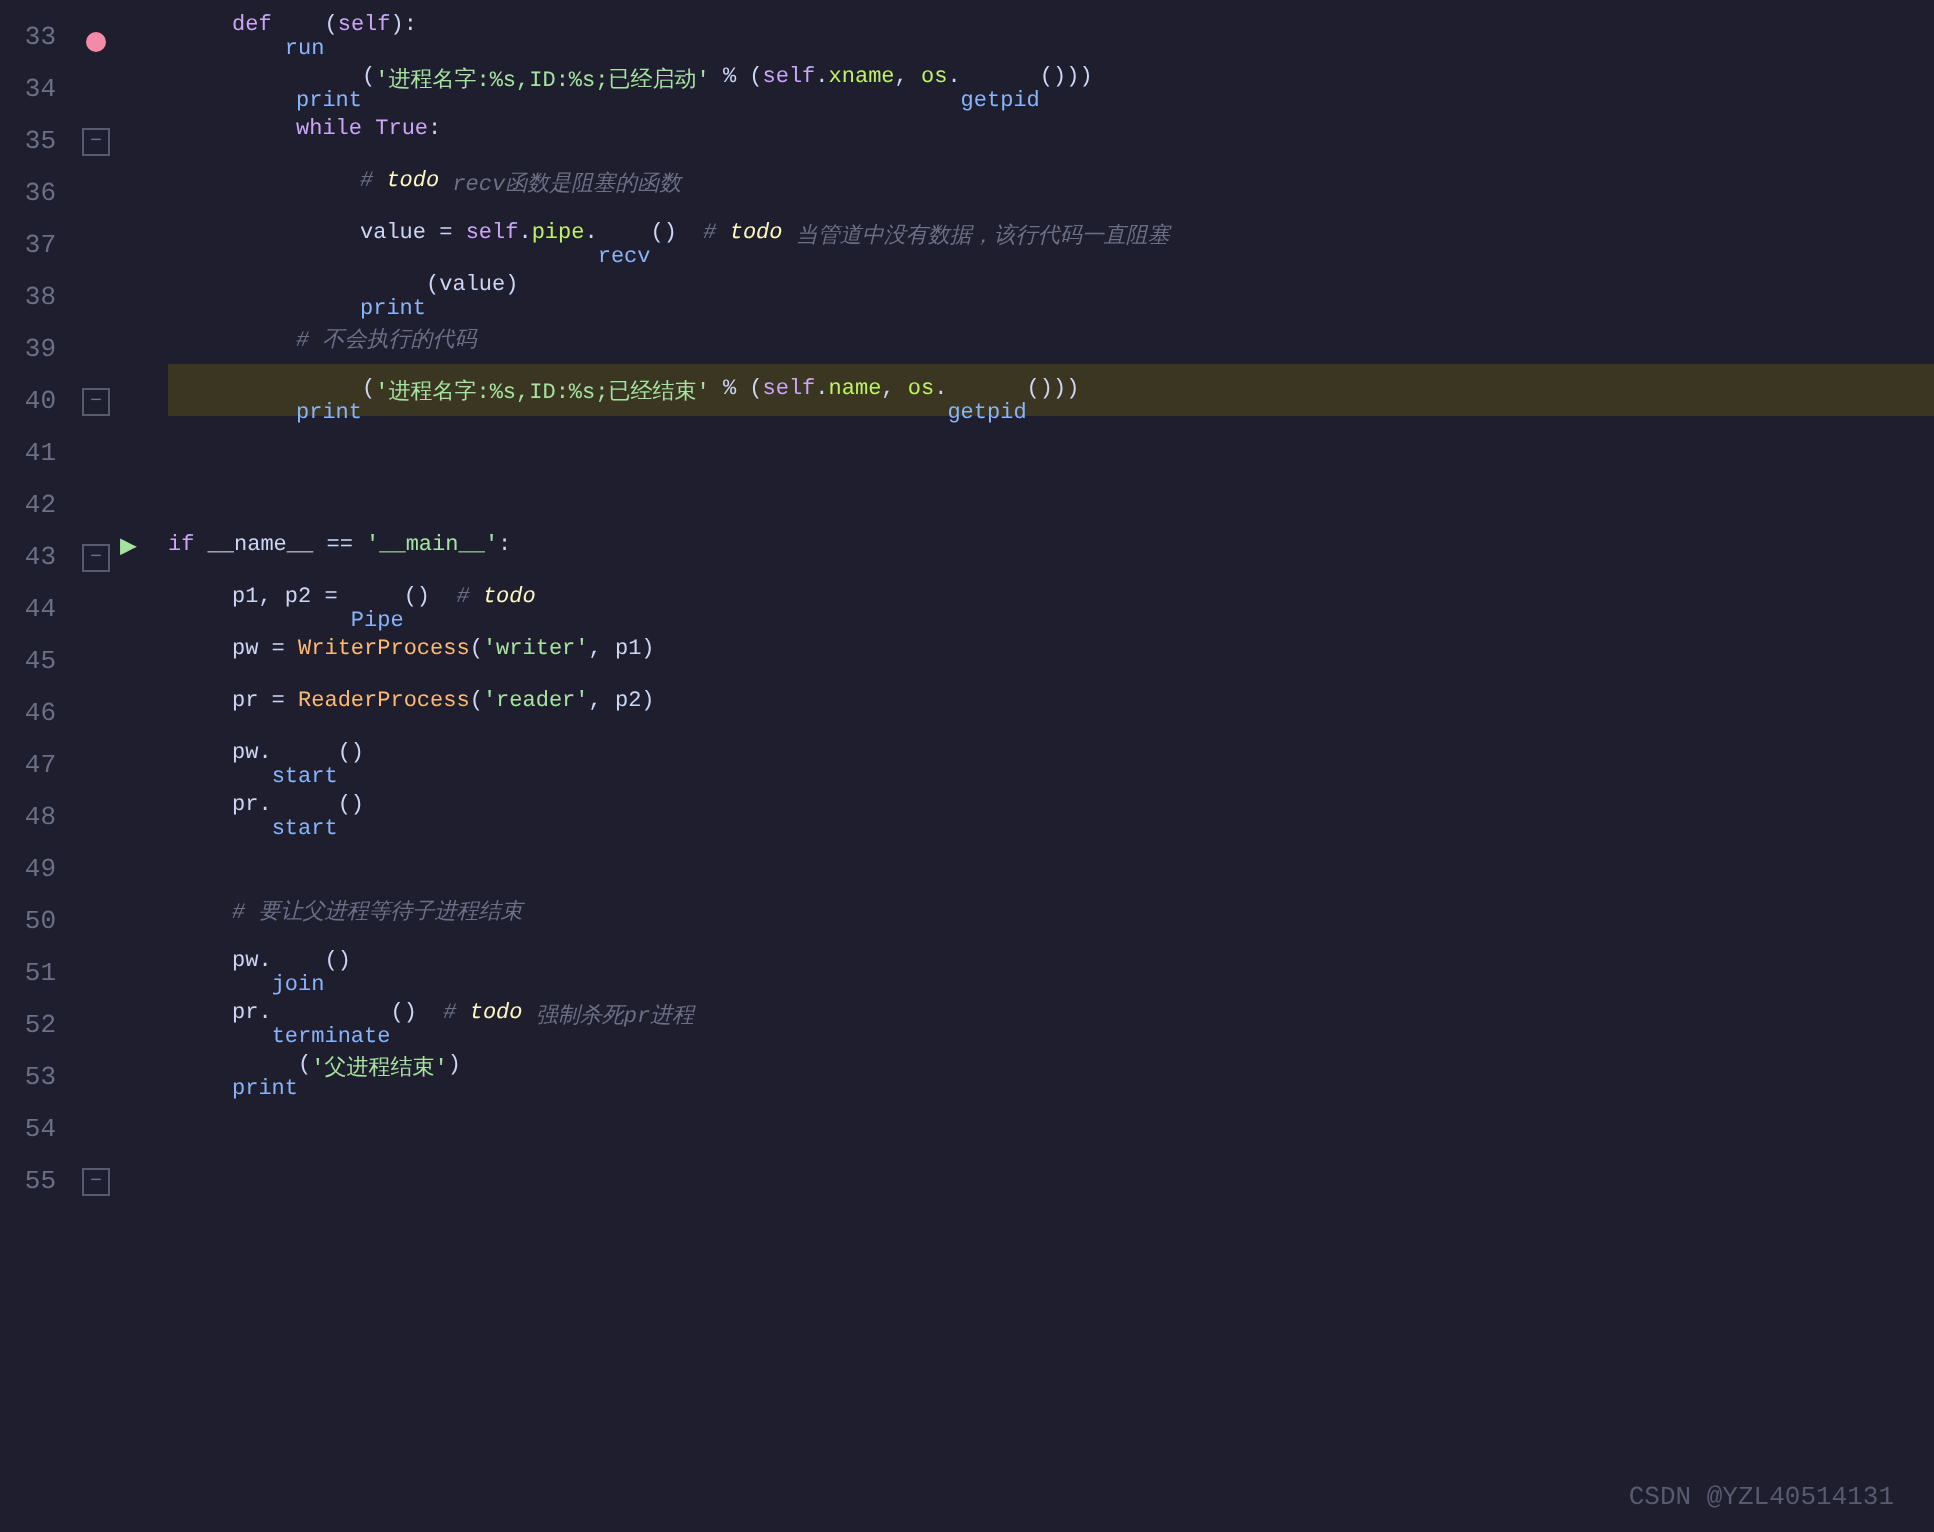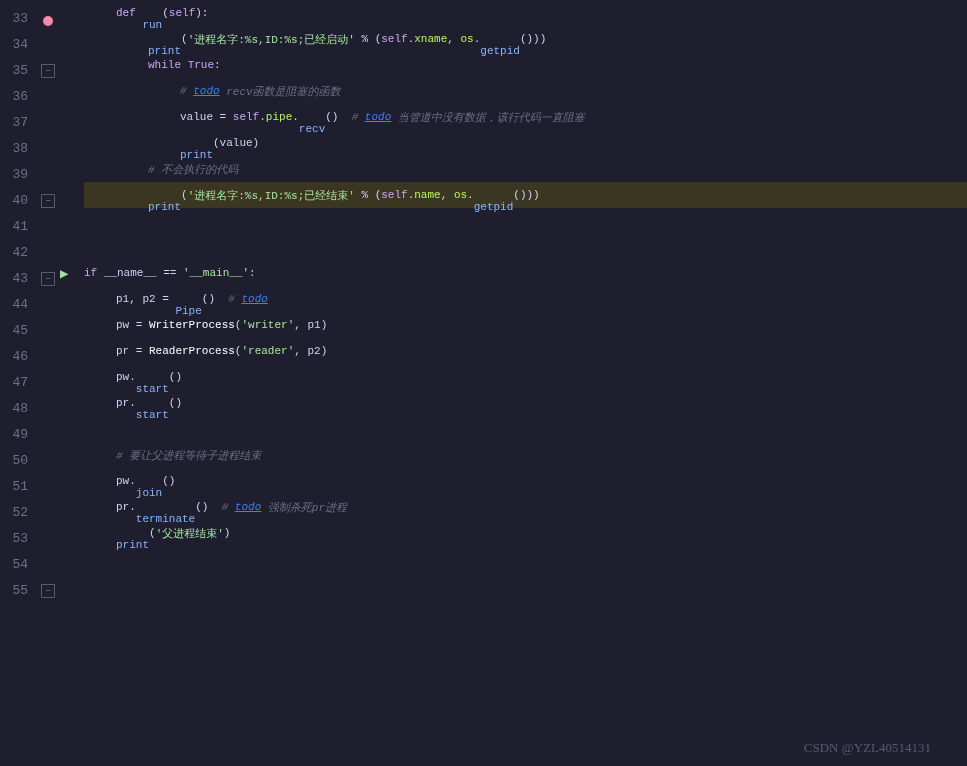"todo" .todo-kw { color: #3b82f6 -> #fef9c3; text-decoration: underline -> none }
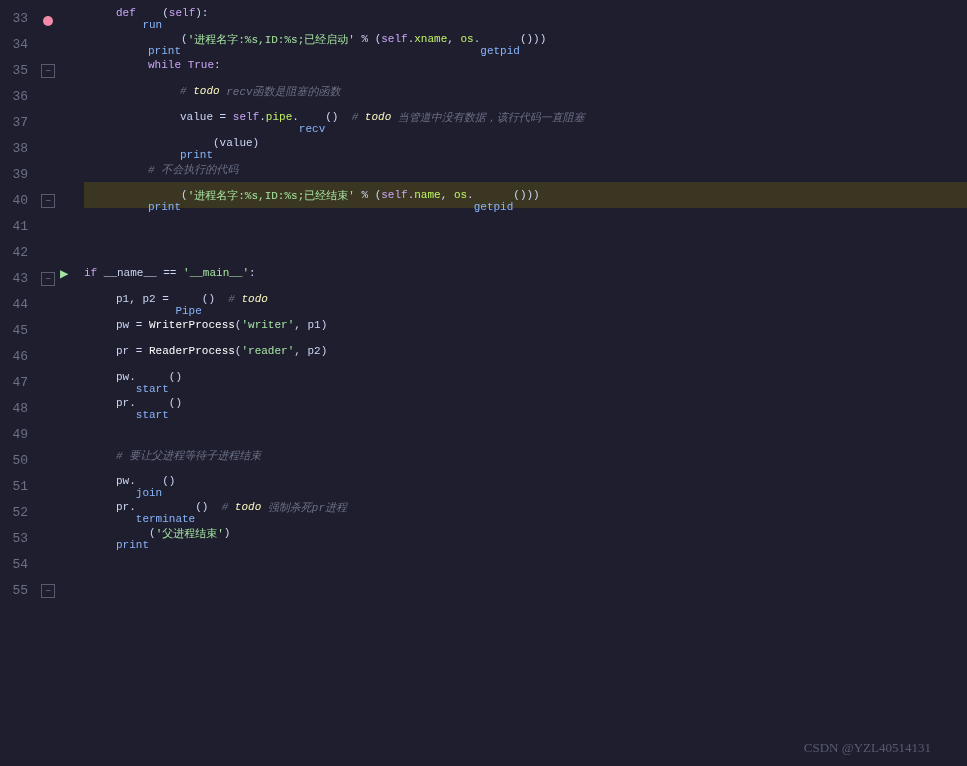"WriterProcess" .cls { color: #ffffff -> #fdba74 }
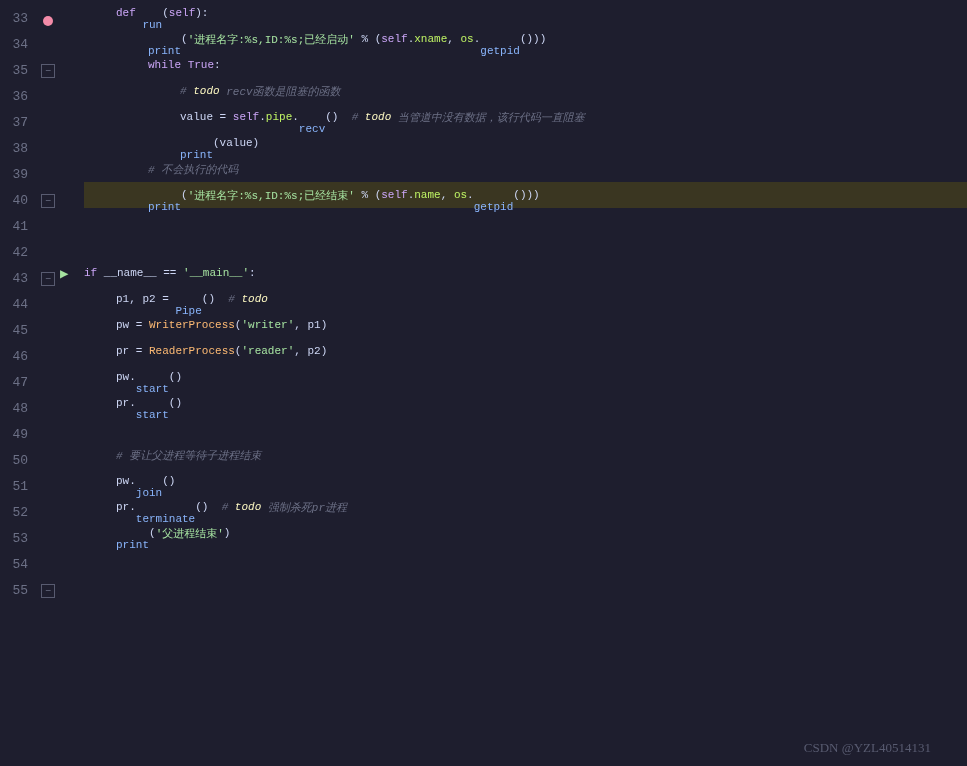"CSDN @YZL40514131" .watermark { font-family: Liberation Serif, serif -> Liberation Mono, monospace; right: 36px -> 20px }
